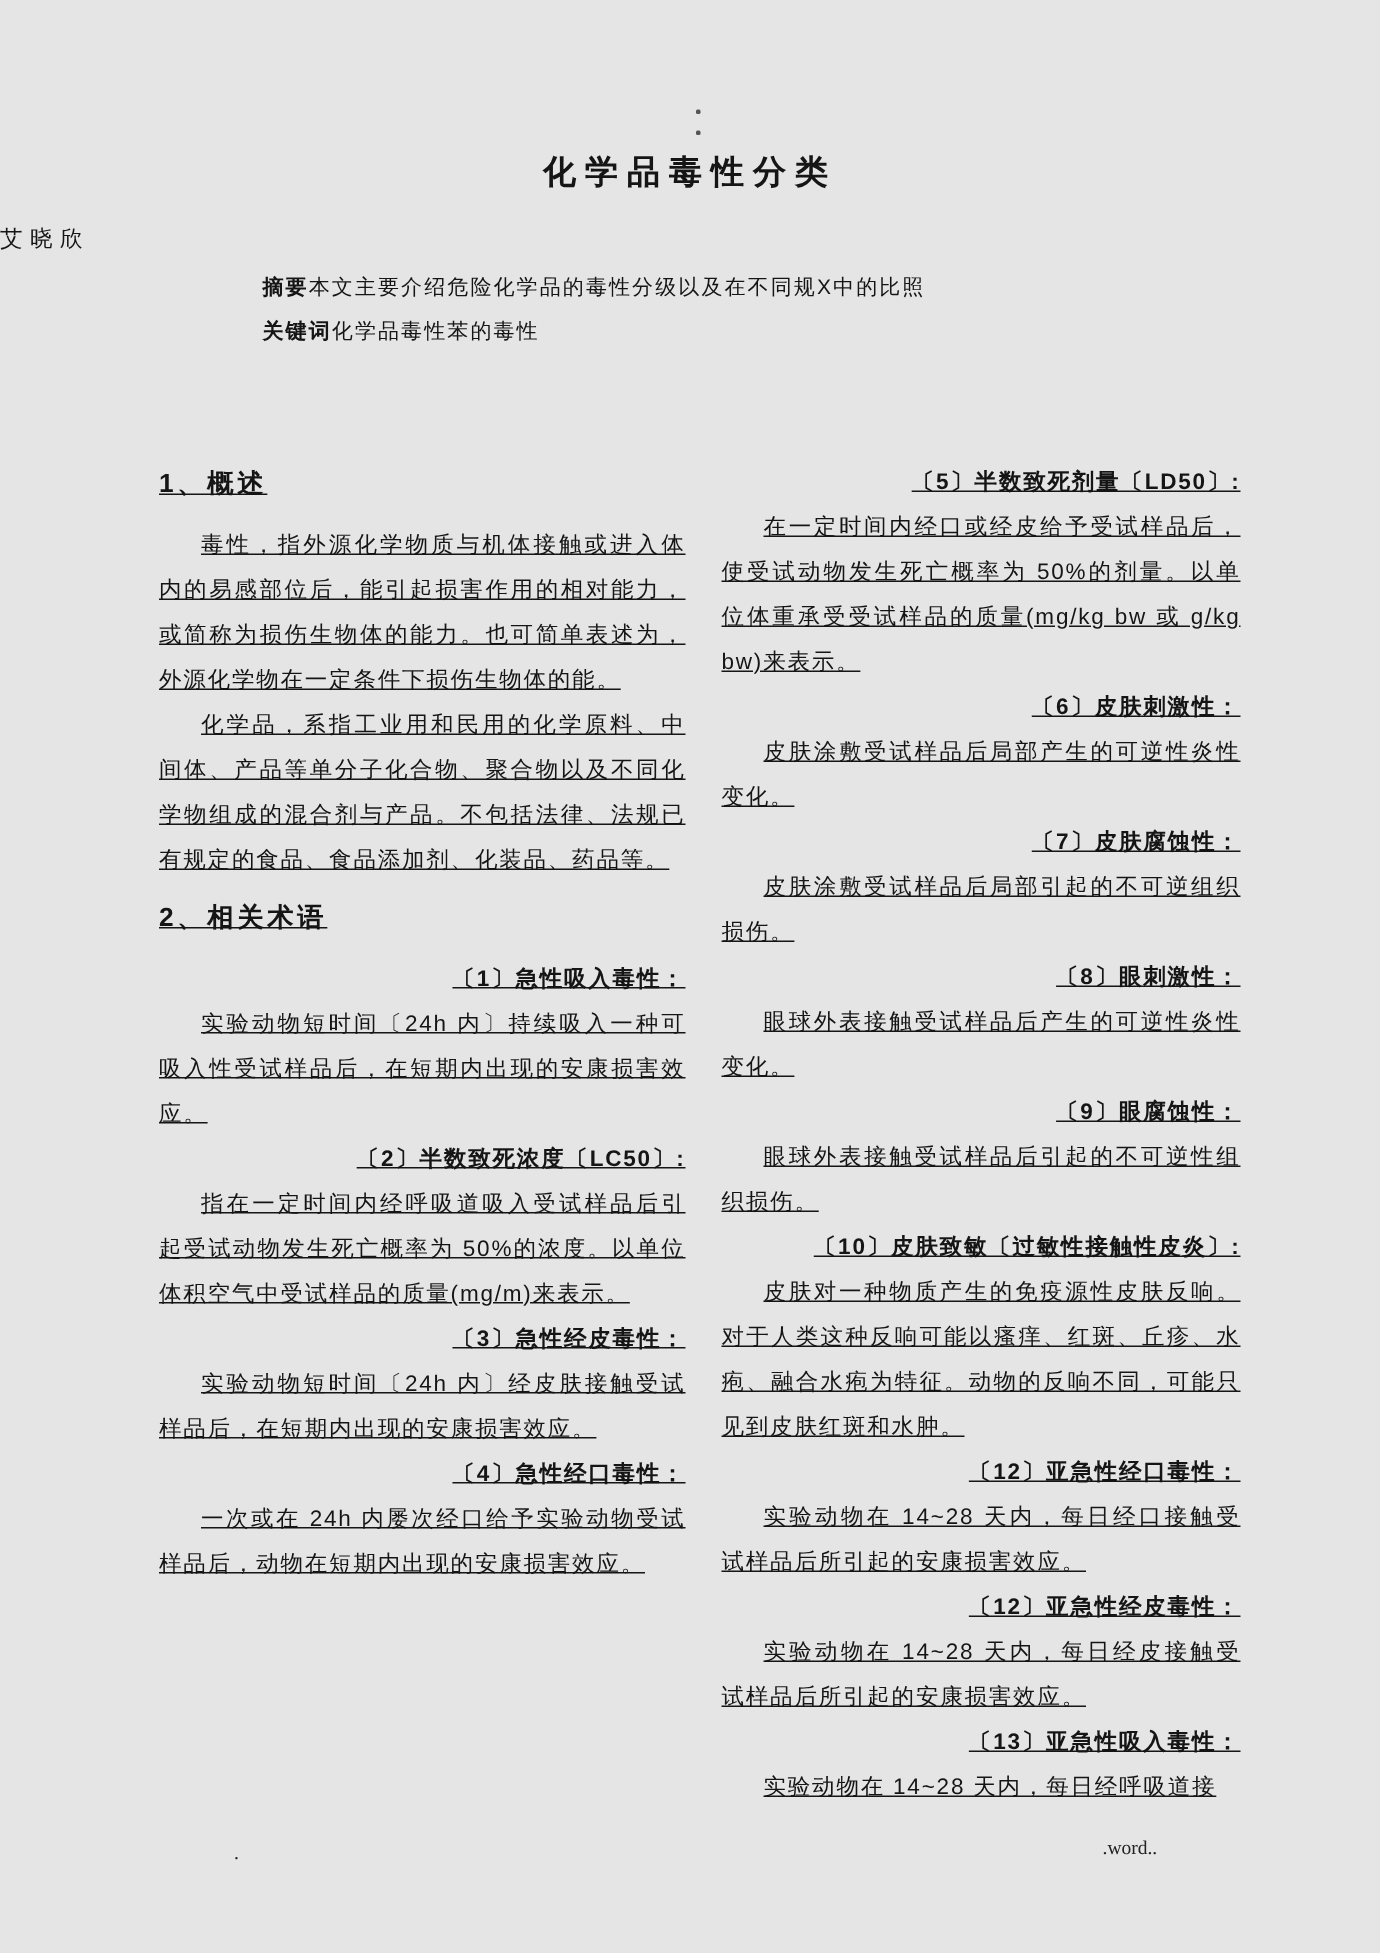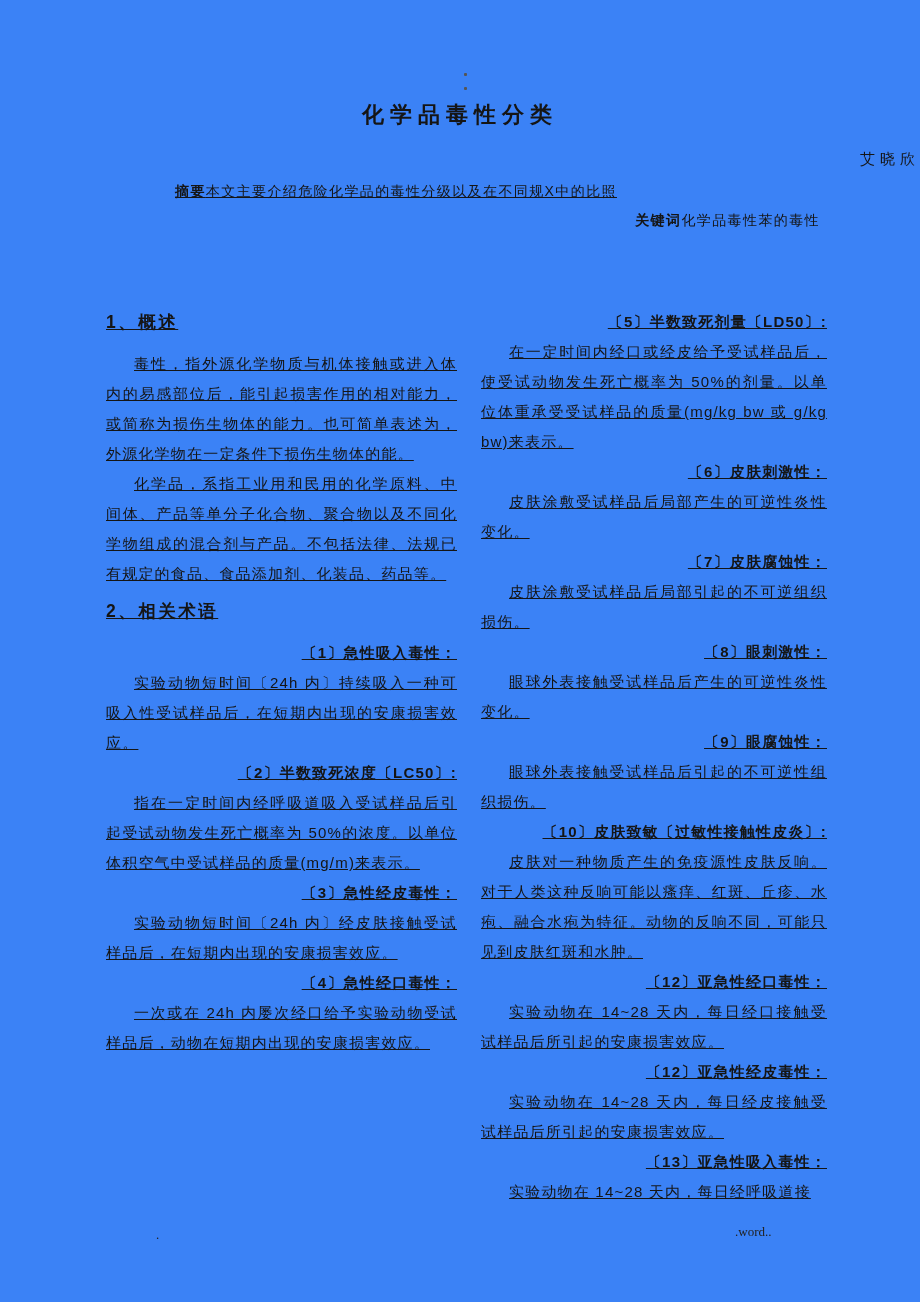"化学品毒性分类" .page { background: #3b82f6 -> #e5e5e5 }
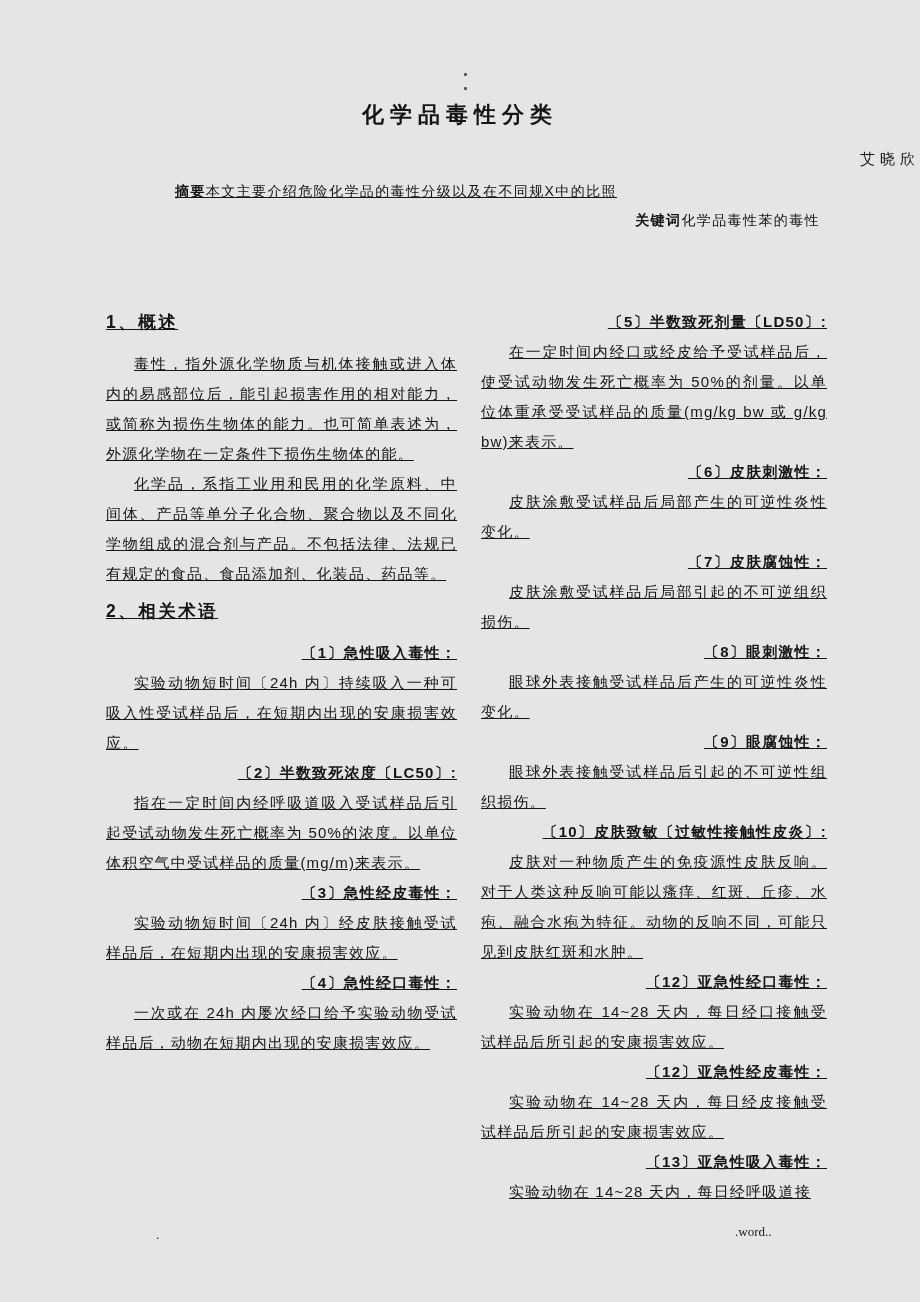"艾晓欣" .doc-author { text-align: right -> left }
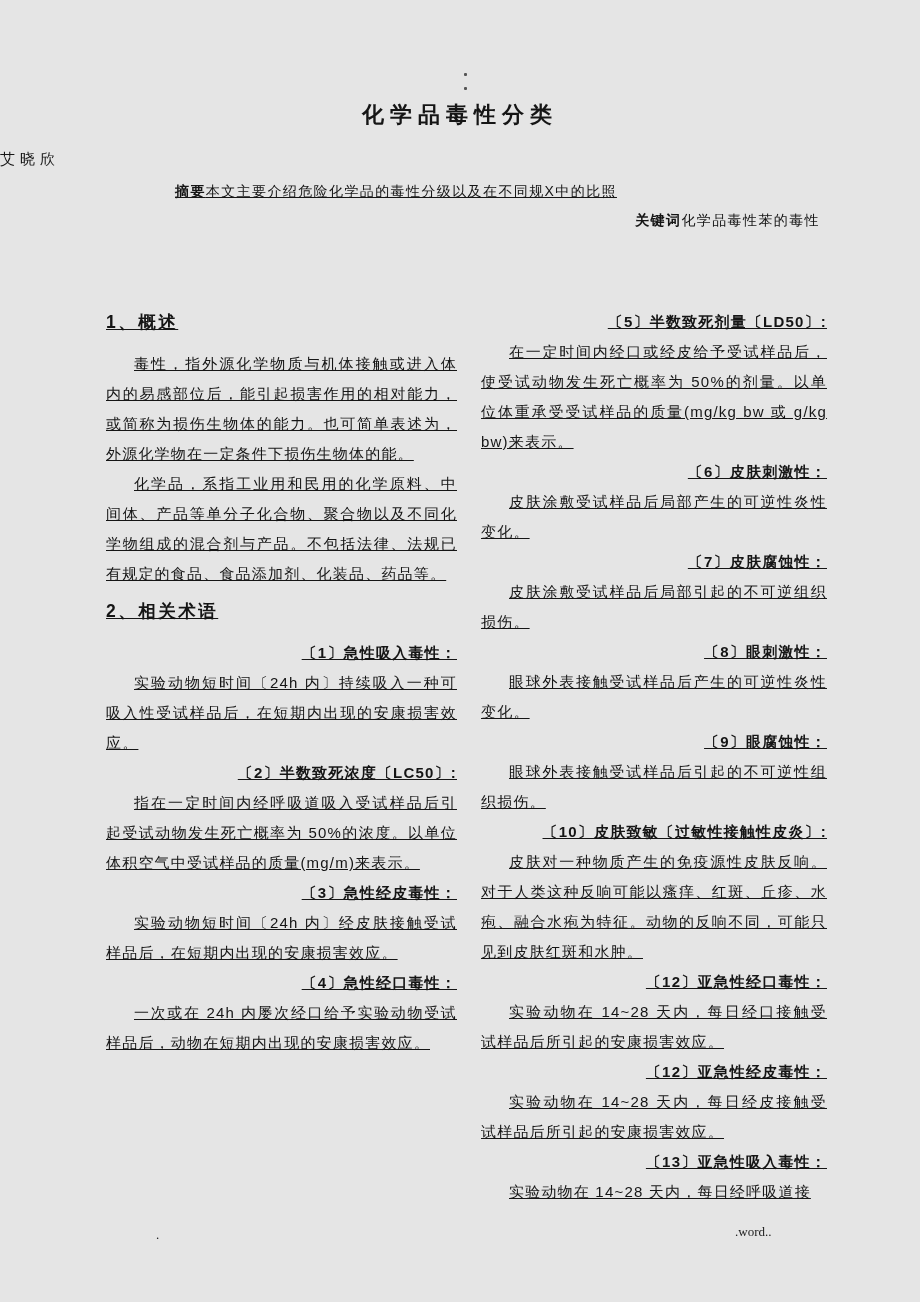"摘要本文主要介绍危险化学品的毒性分级以及在不同规X中的比照" .meta-line.abstract { text-decoration: underline -> none }
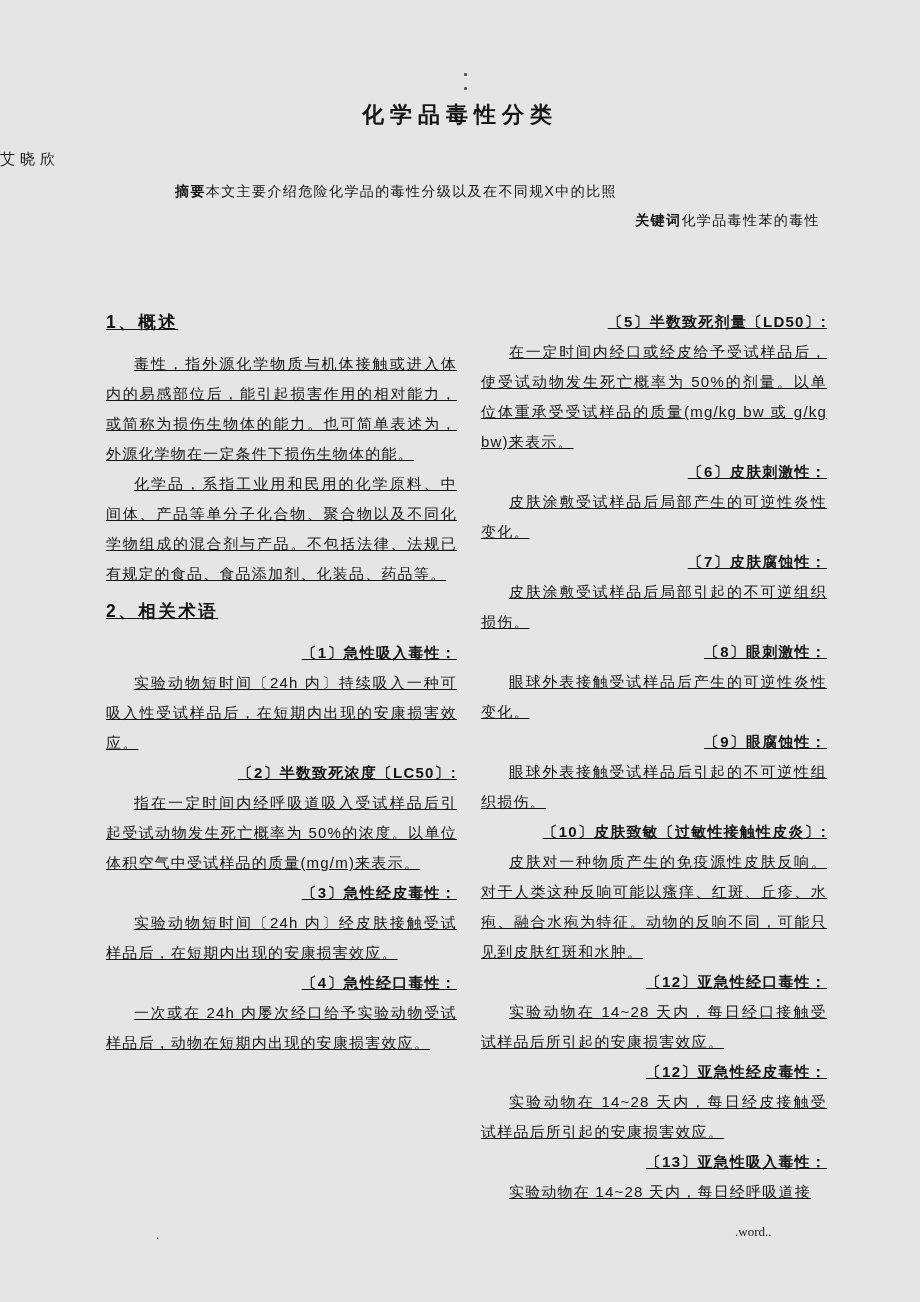"关键词化学品毒性苯的毒性" .meta-line.keywords { text-align: right -> none }
